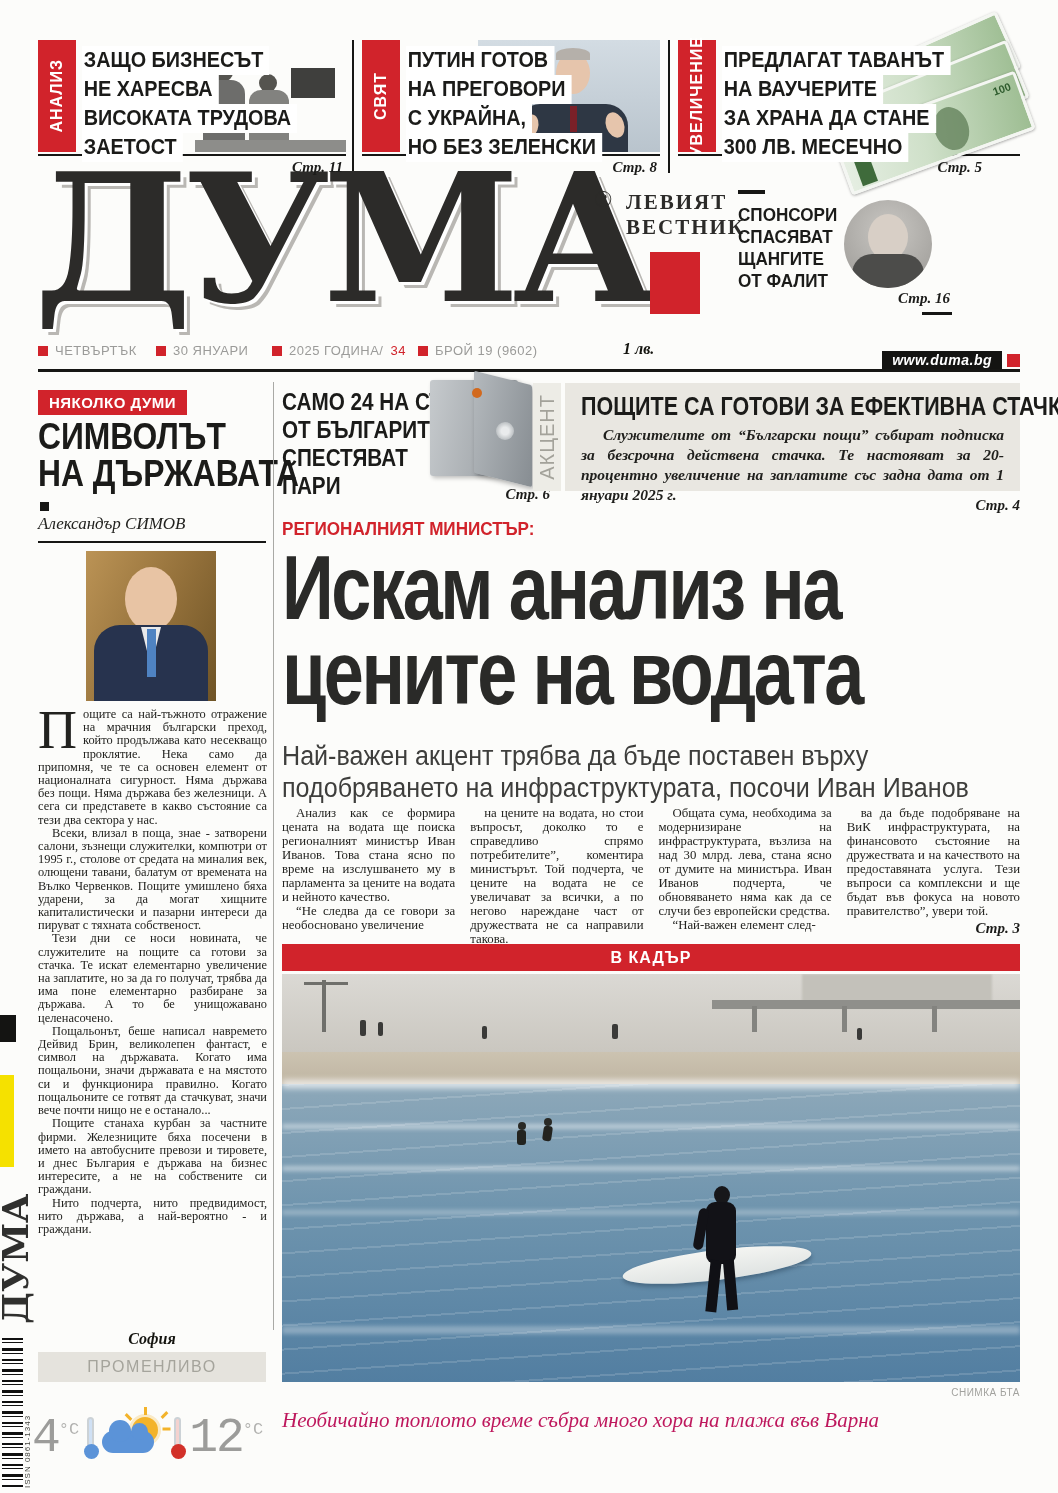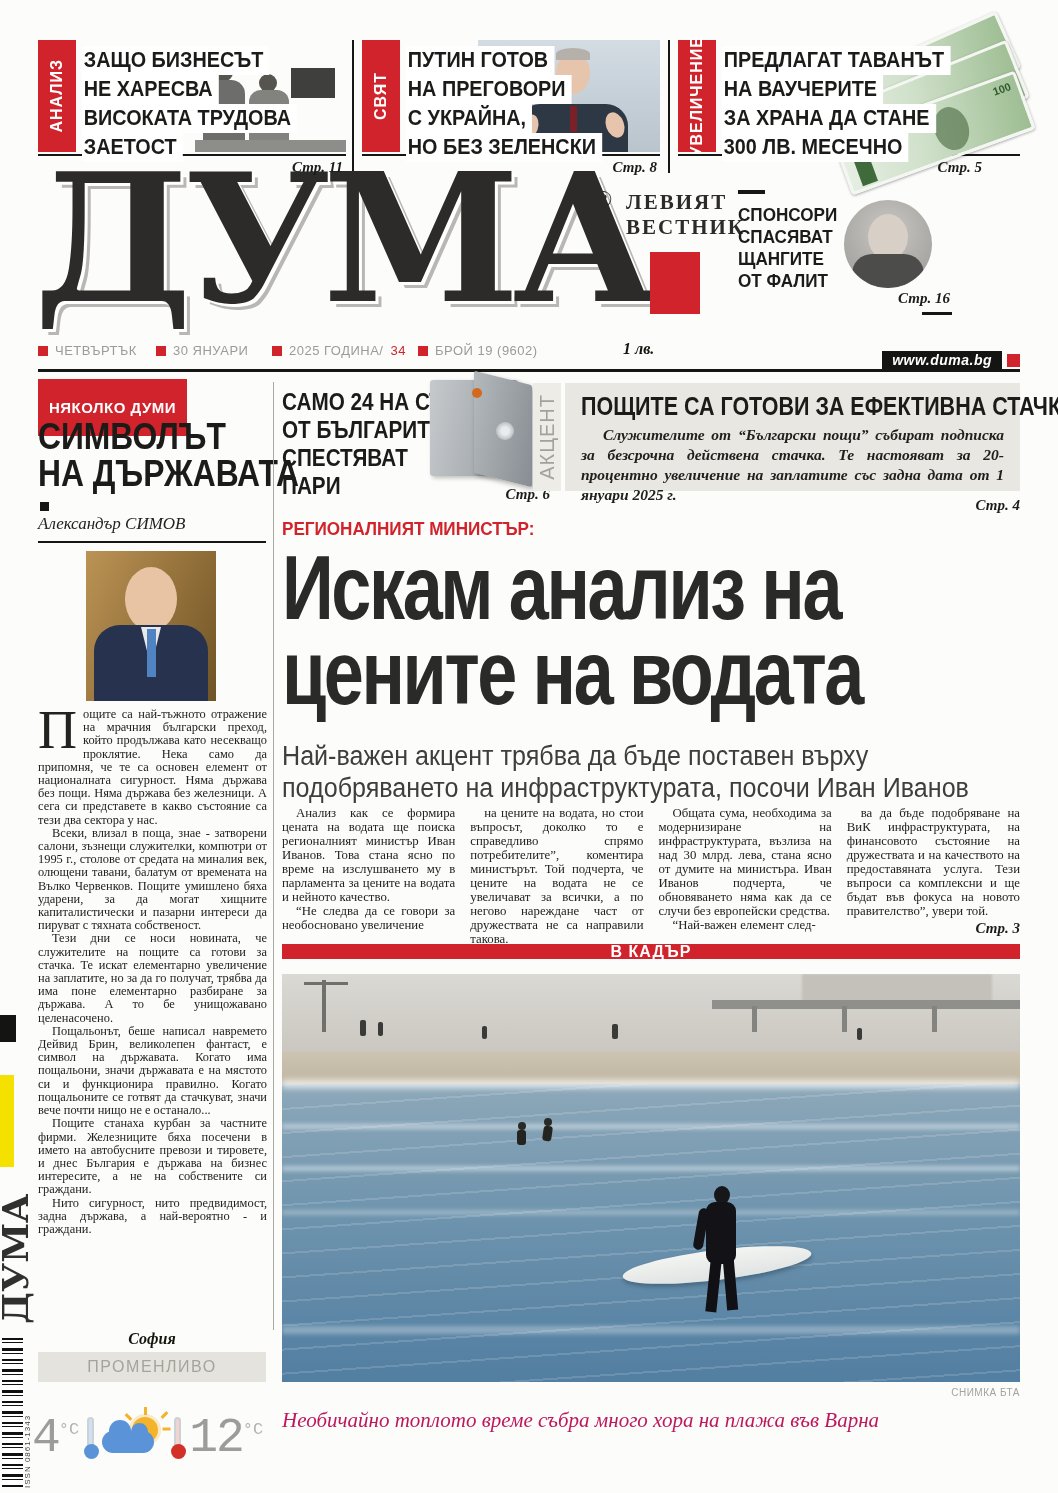"НЯКОЛКО ДУМИ" #nd-label { padding: 20px 11px -> 4px 11px; top: 379px -> 390px }
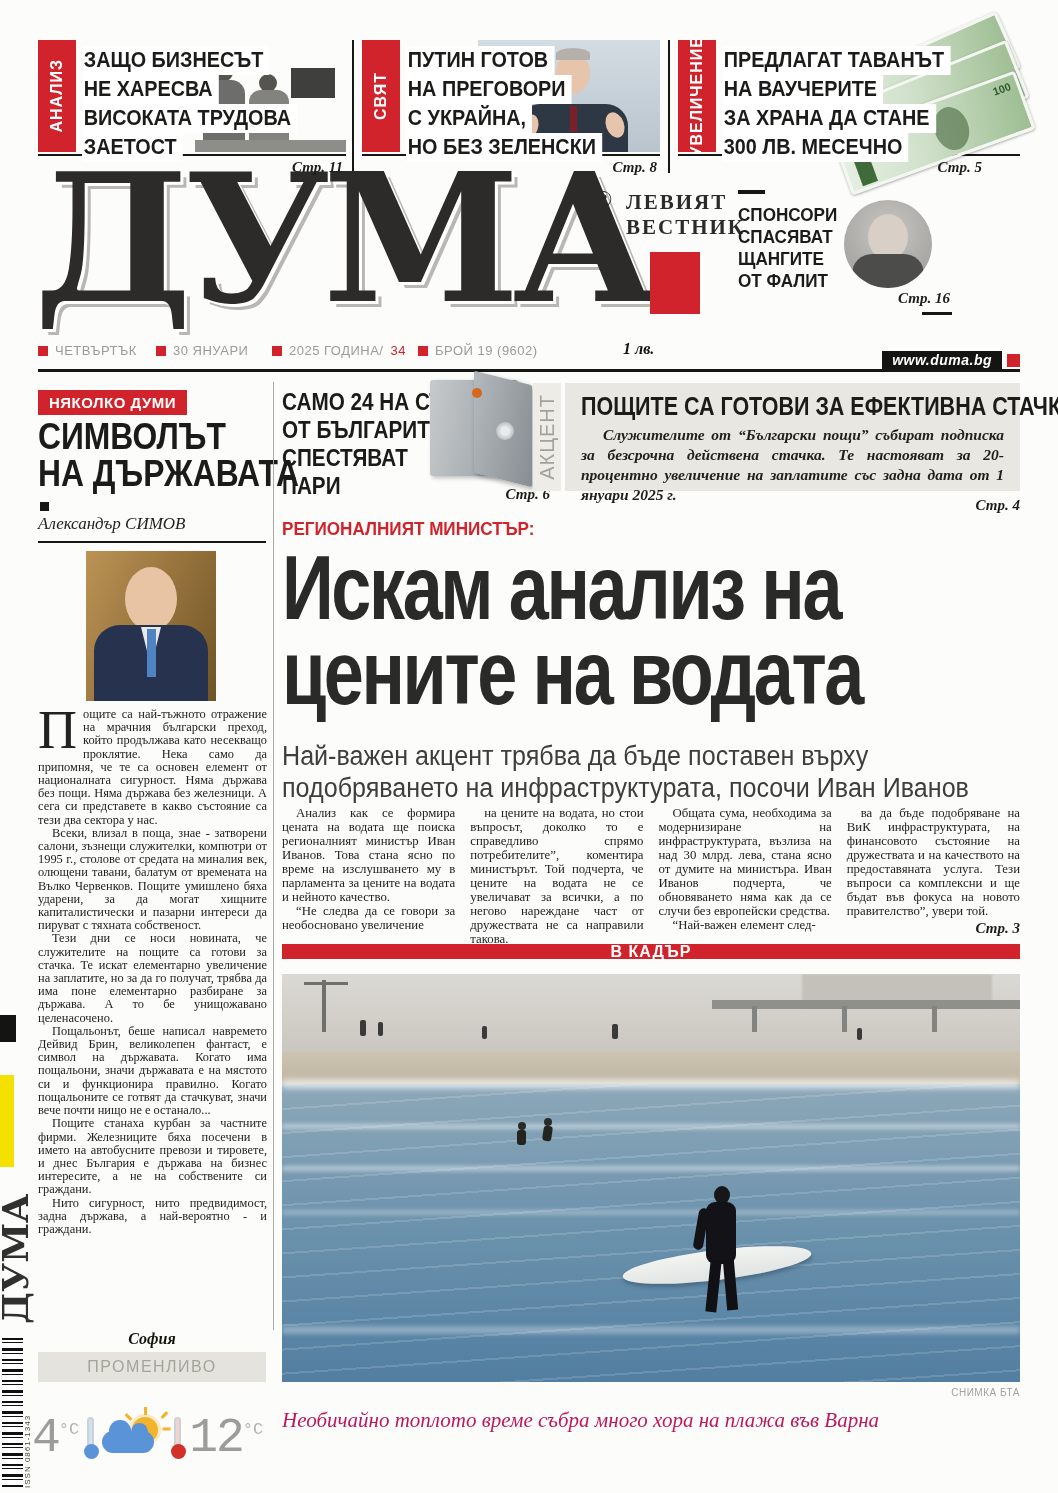"В КАДЪР" #vkadar { height: 15px -> 27px }
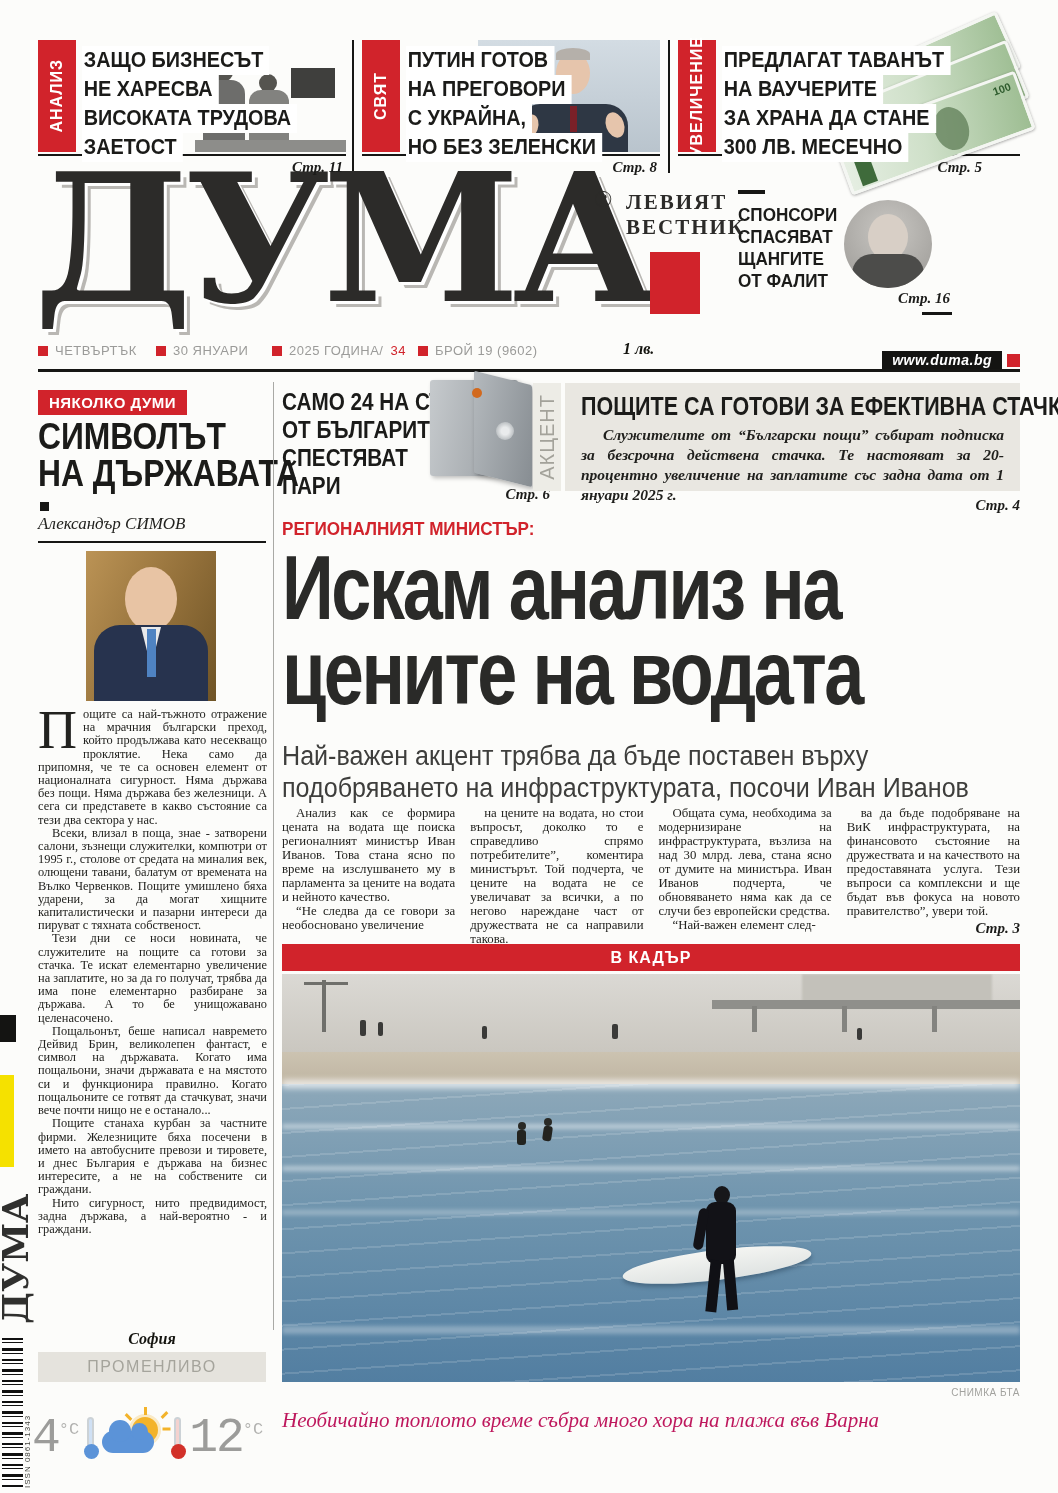"Нито сигурност, нито предвидимост, задна" span.tline { text: сигурност, нито предвидимост, задна -> подчерта, нито предвидимост, нито }
